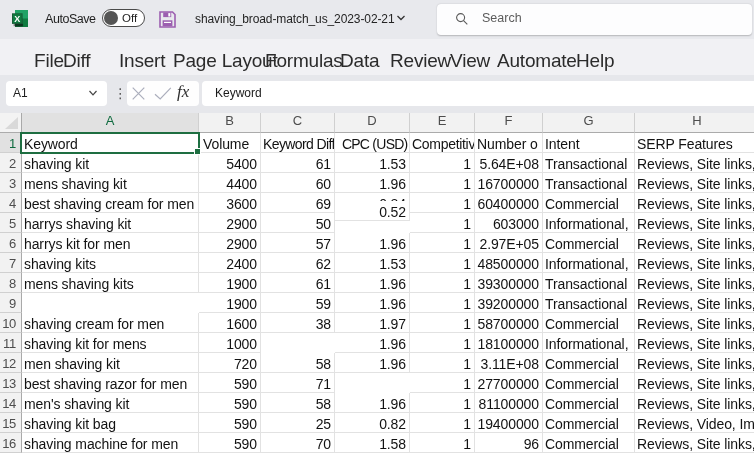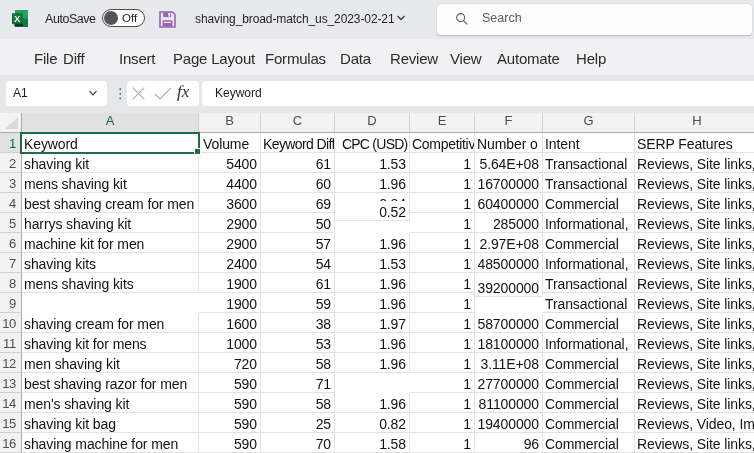"File" .tab { font-size: 15px -> 19px }
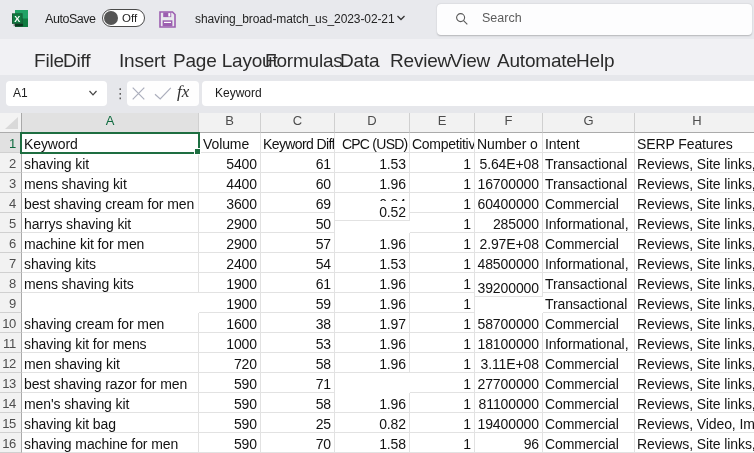"285000" div.cell { text: 285000 -> 603000 }
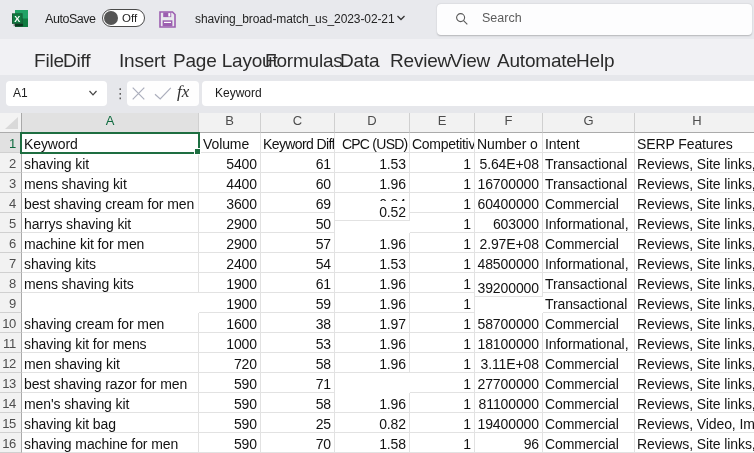"machine kit for men" div.cell { text: machine -> harrys }
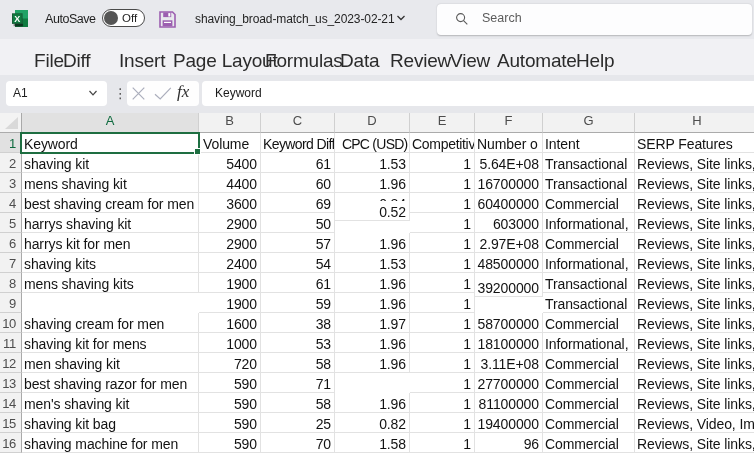"2.97E+08" div.cell { text: 2.97E+08 -> 2.97E+05 }
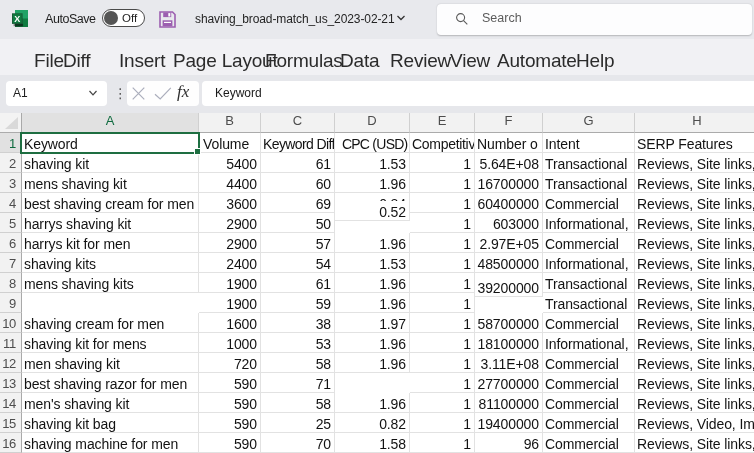"54" div.cell { text: 54 -> 62 }
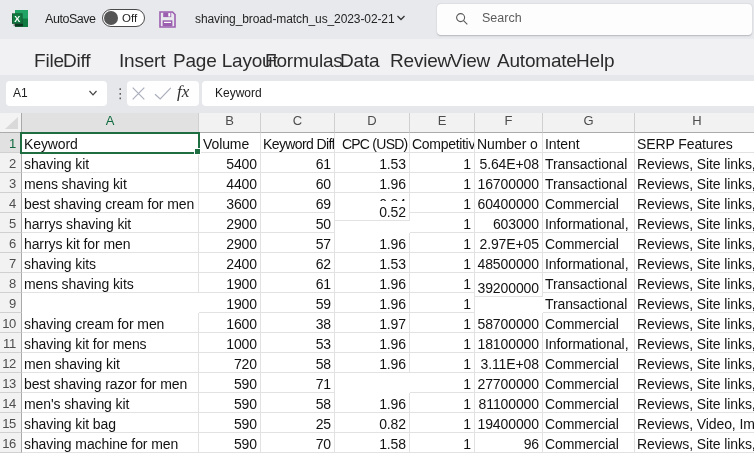"39200000" div.cell { top: 164px -> 180px }
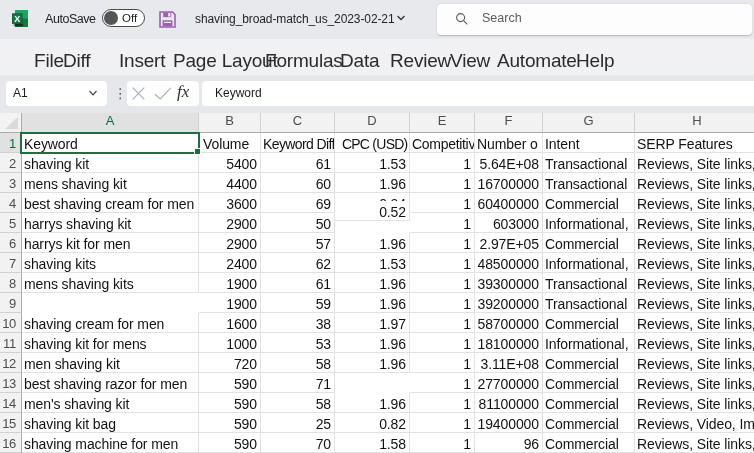"53" div.cell { html: <div>53</div> -> none }
